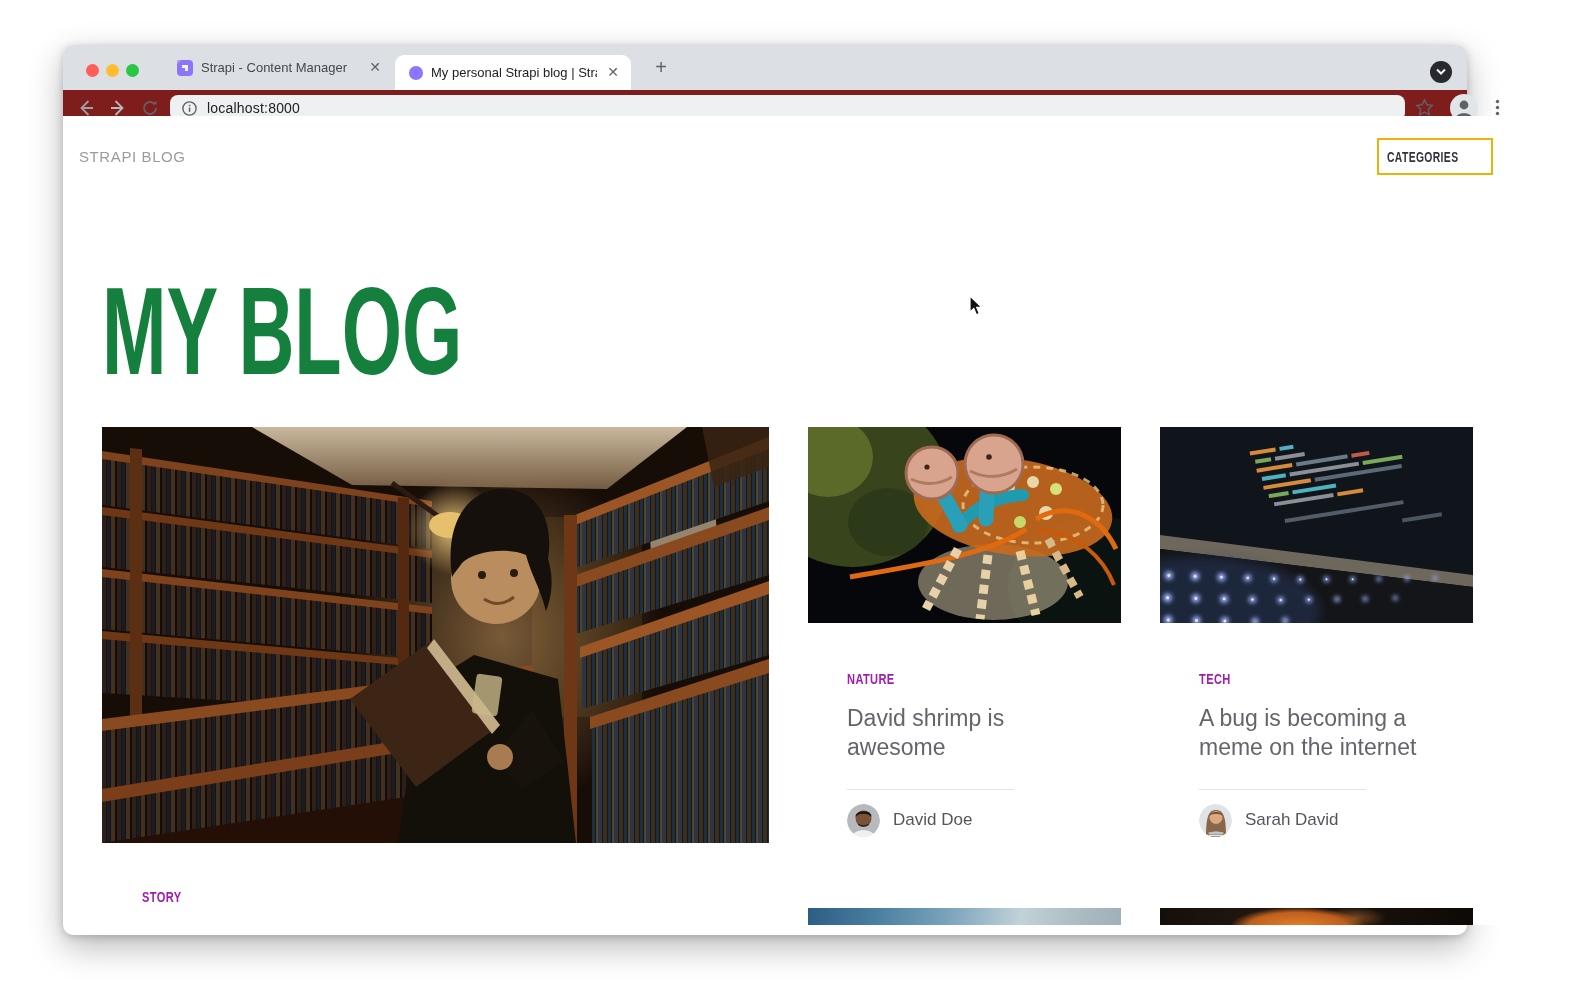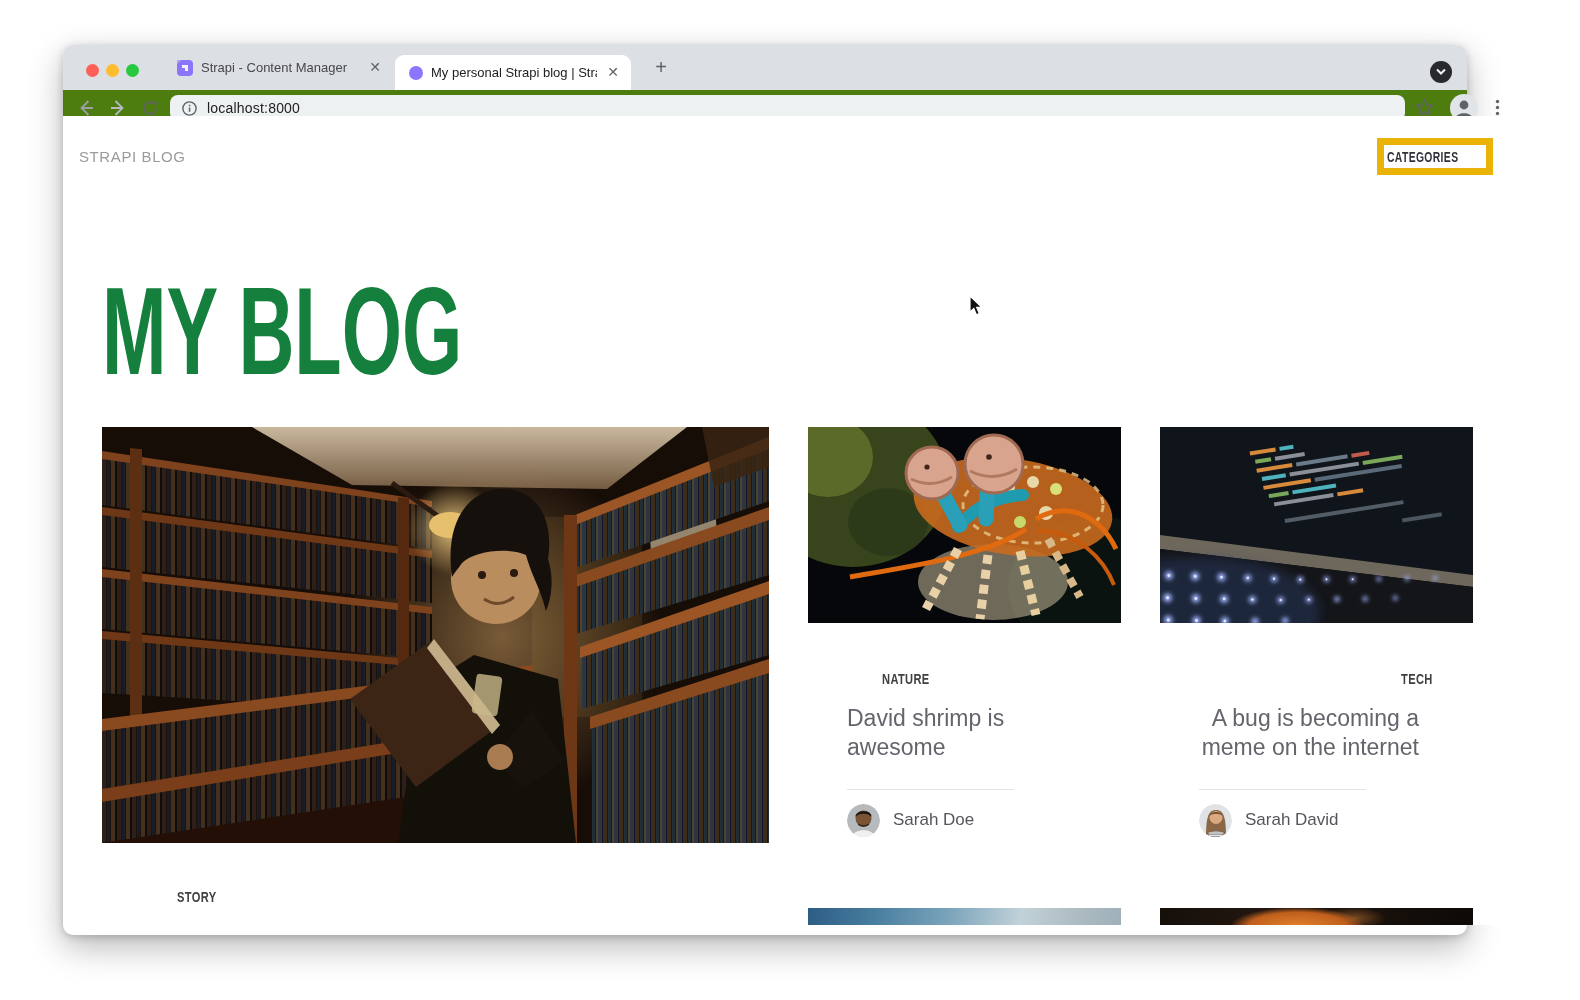"localhost:8000" .toolbar { background: #4d7c0f -> #7f1d1d }
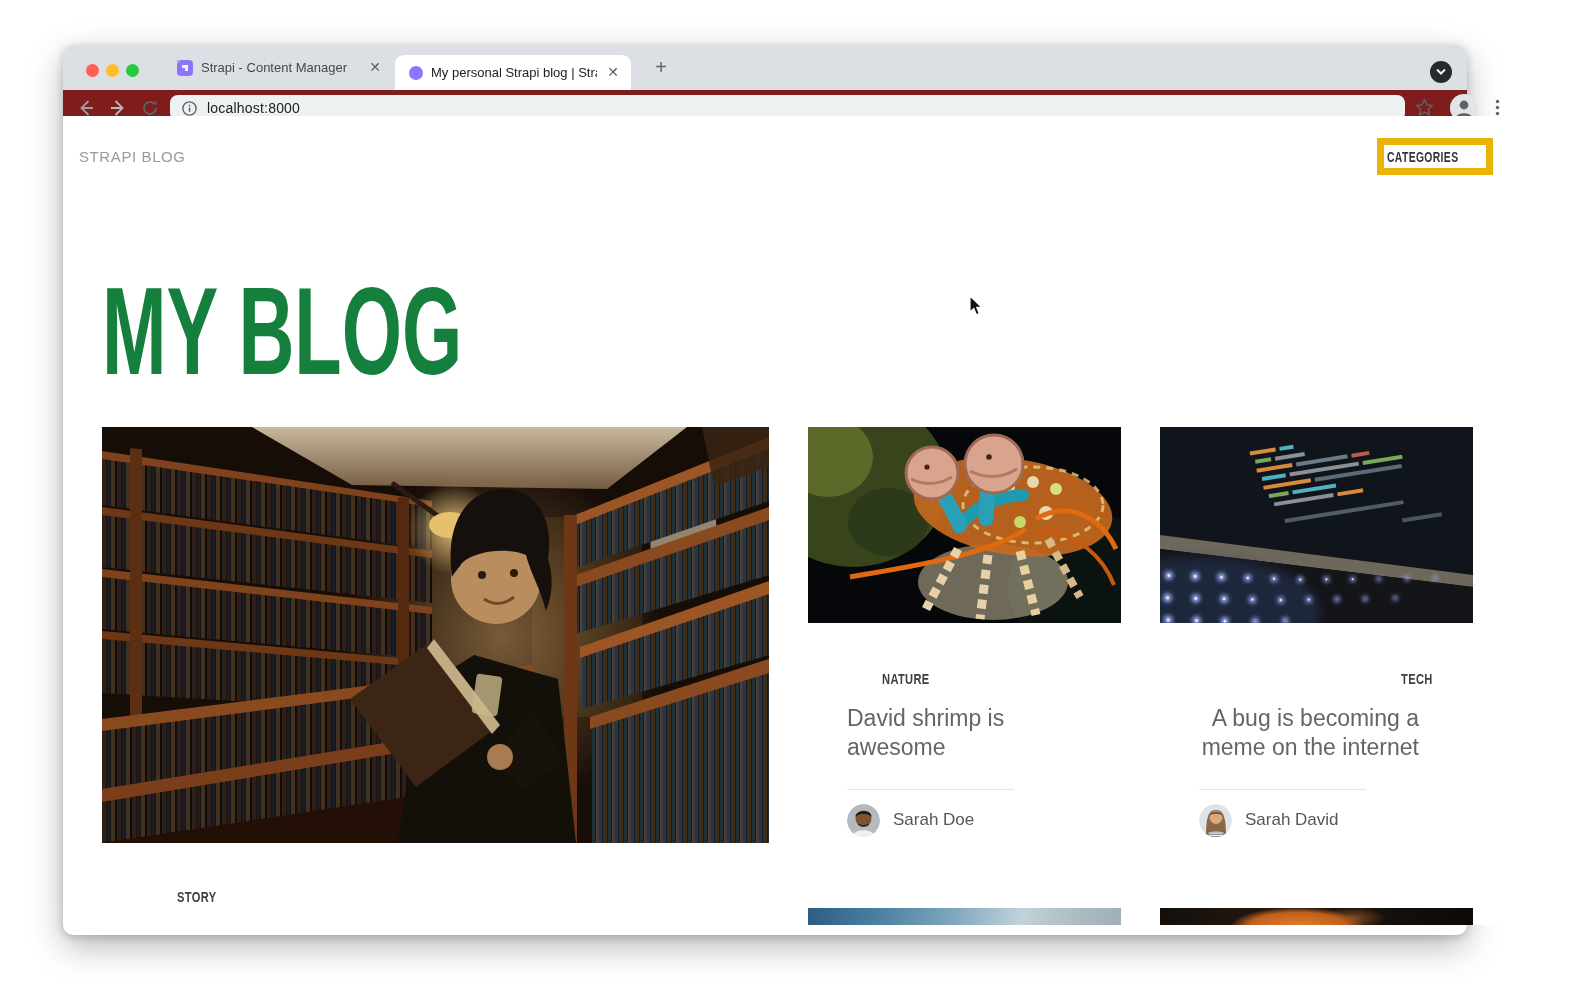"CATEGORIES" .cat-btn { border: 7px solid #eab308 -> 2px solid #eab308 }
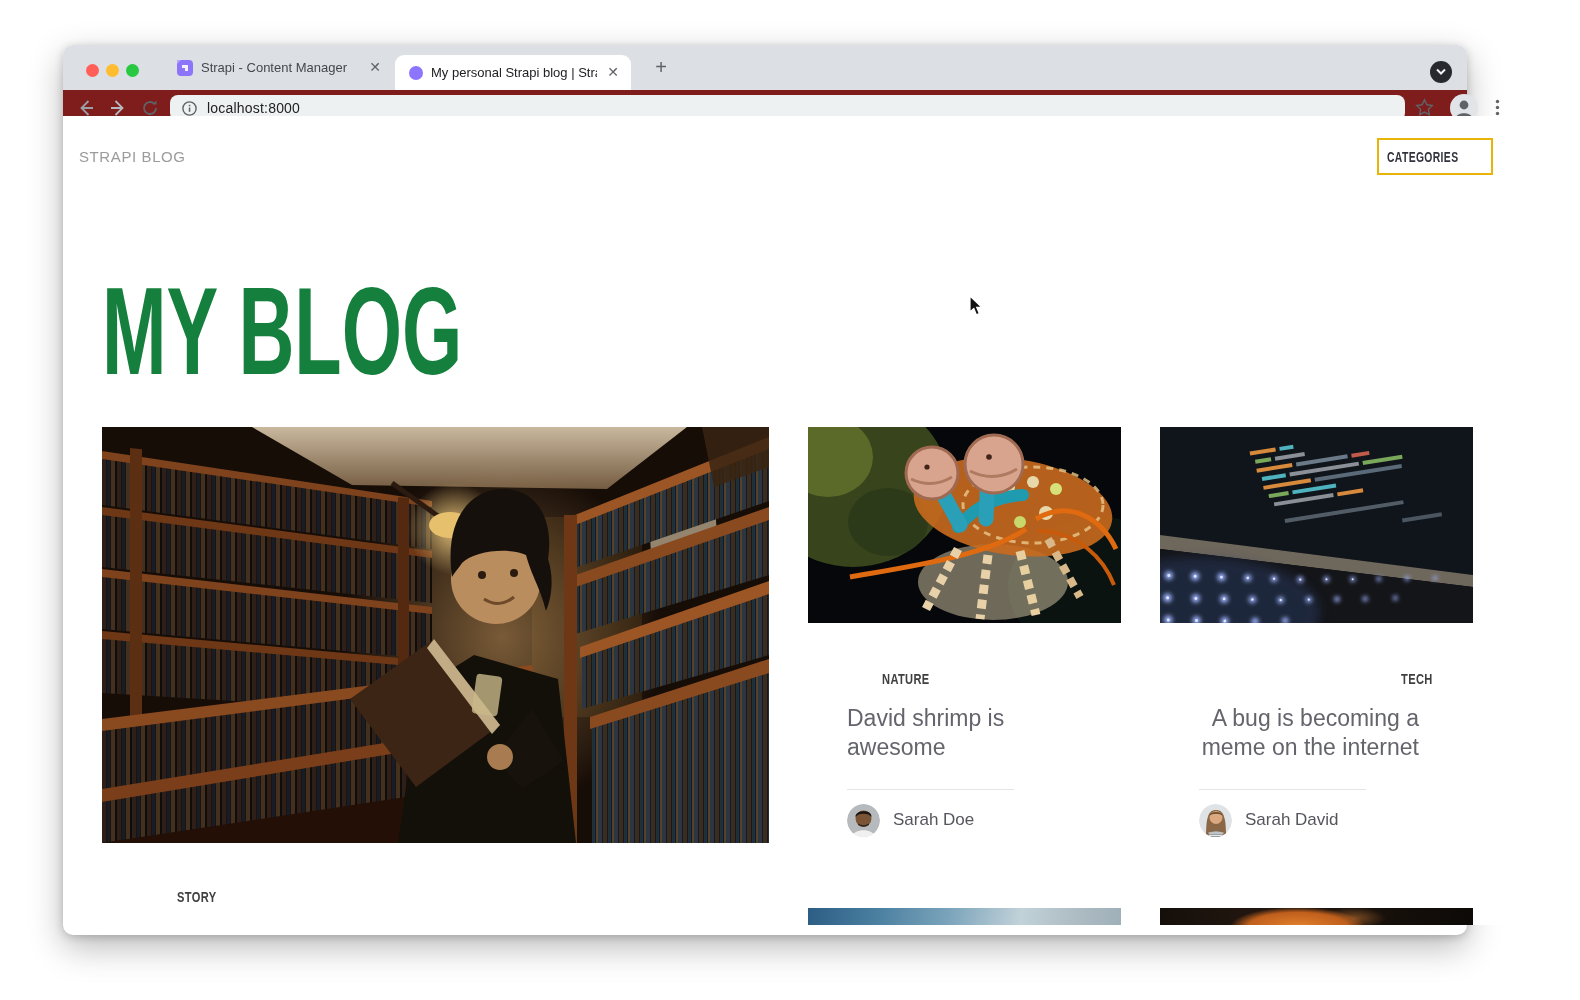"NATURE" .cat-label { color: #404040 -> #a21caf; margin-left: 35px -> none }
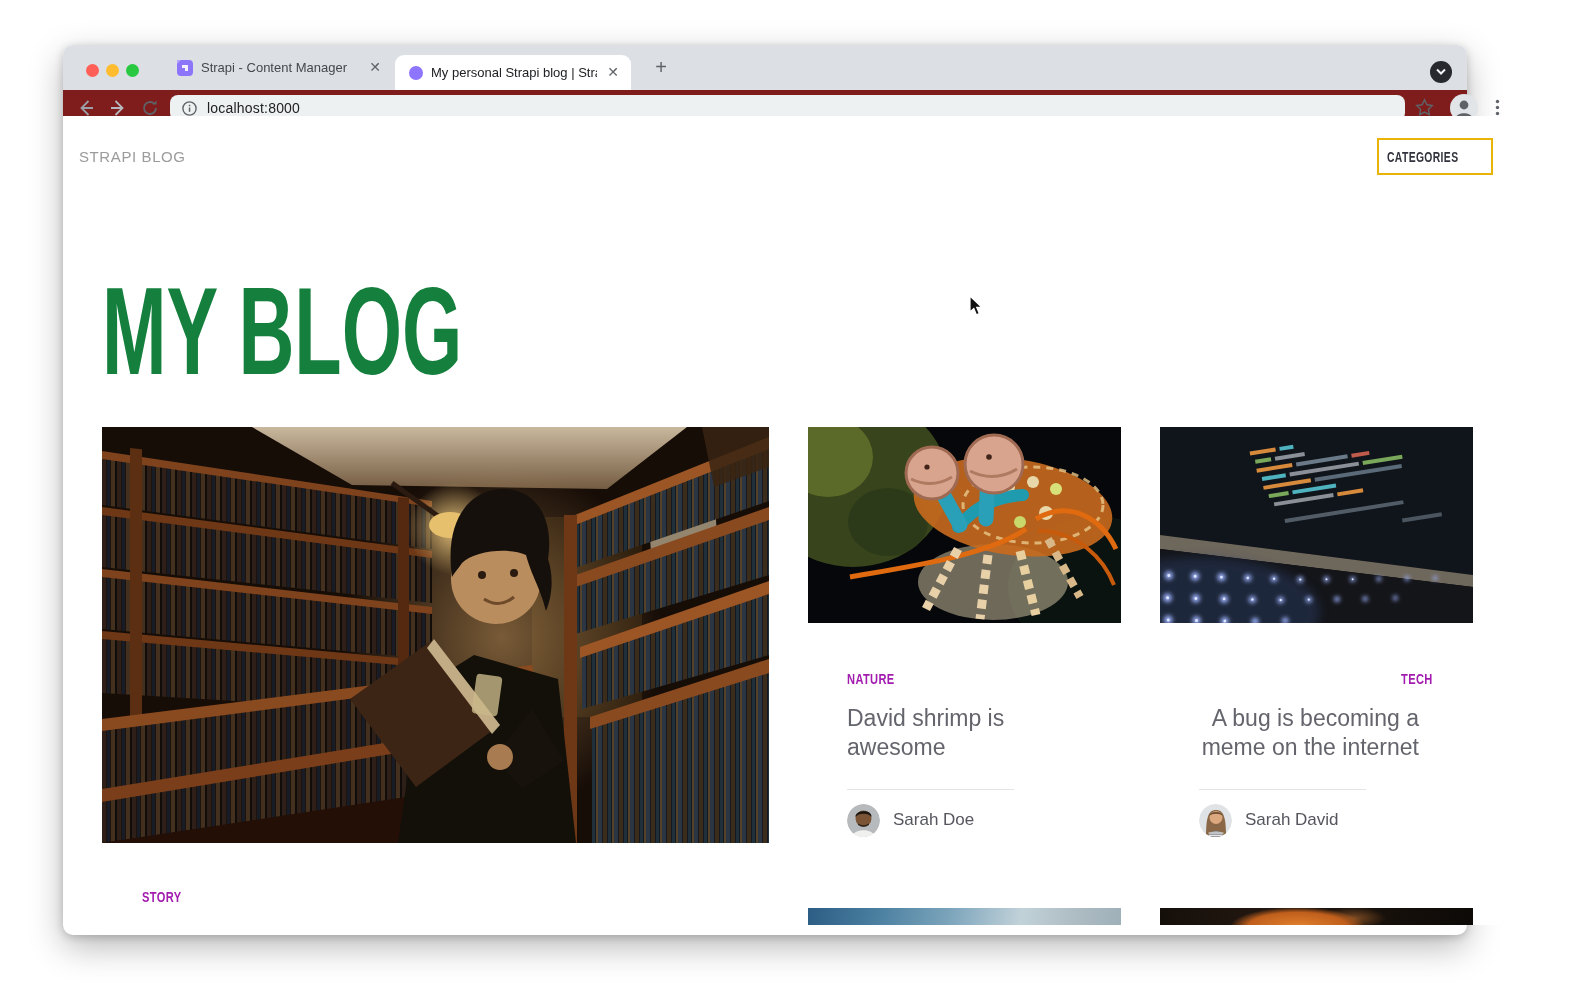"TECH" .post-tech { text-align: right -> none }
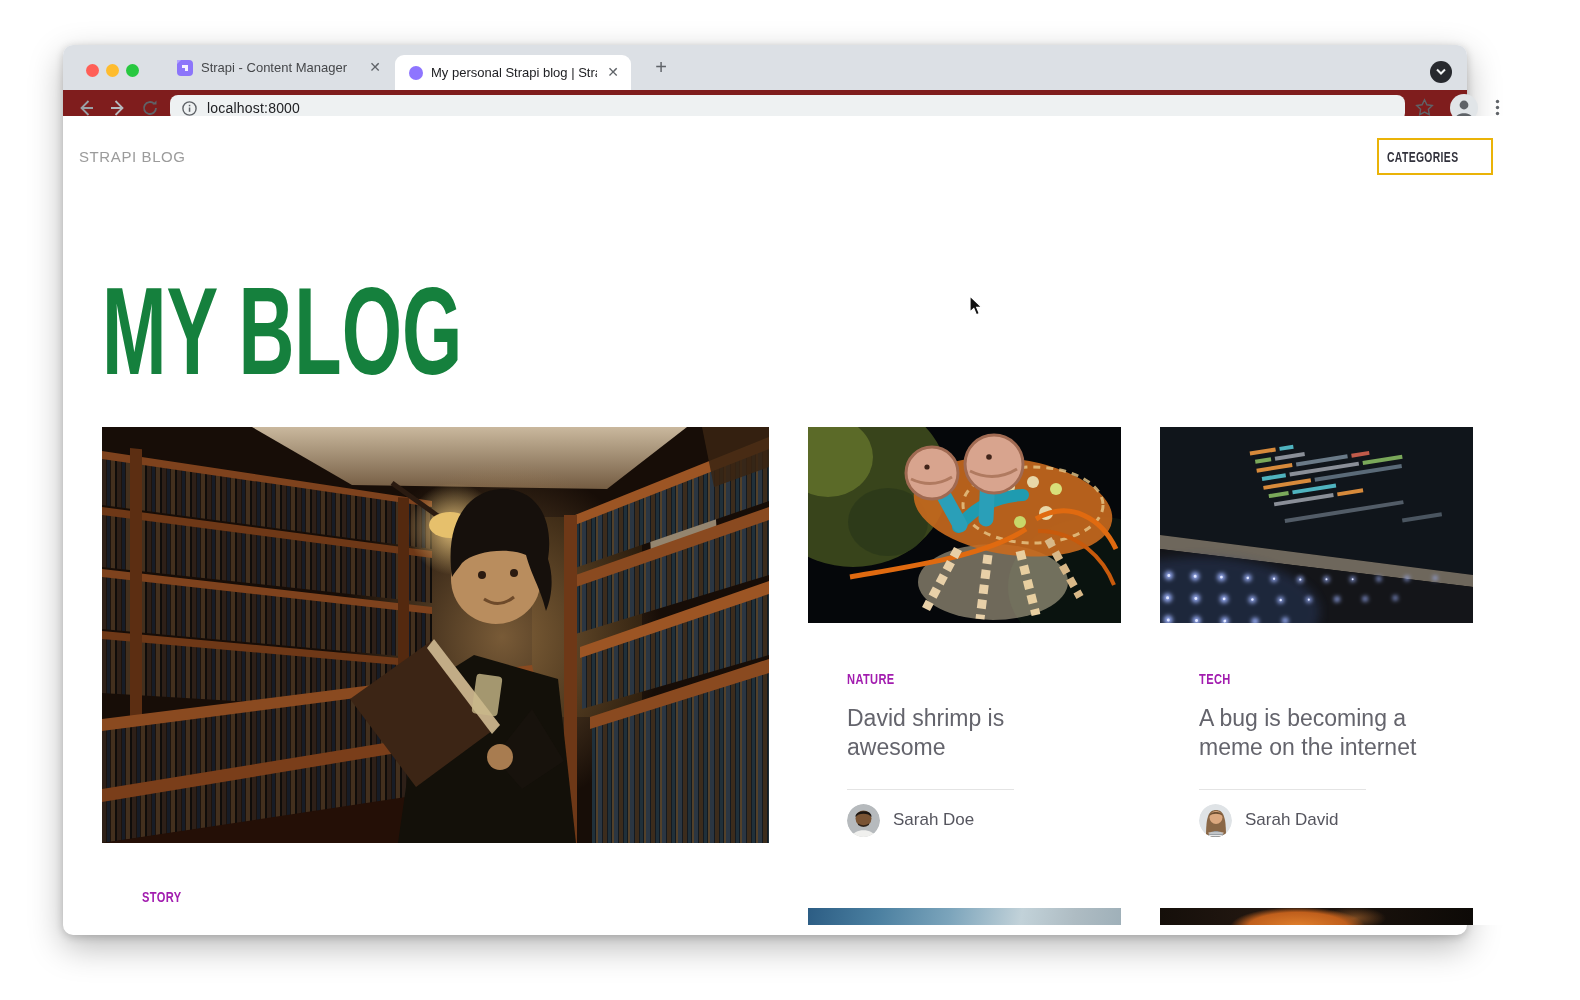"Sarah Doe" span.name { text: Sarah -> David }
